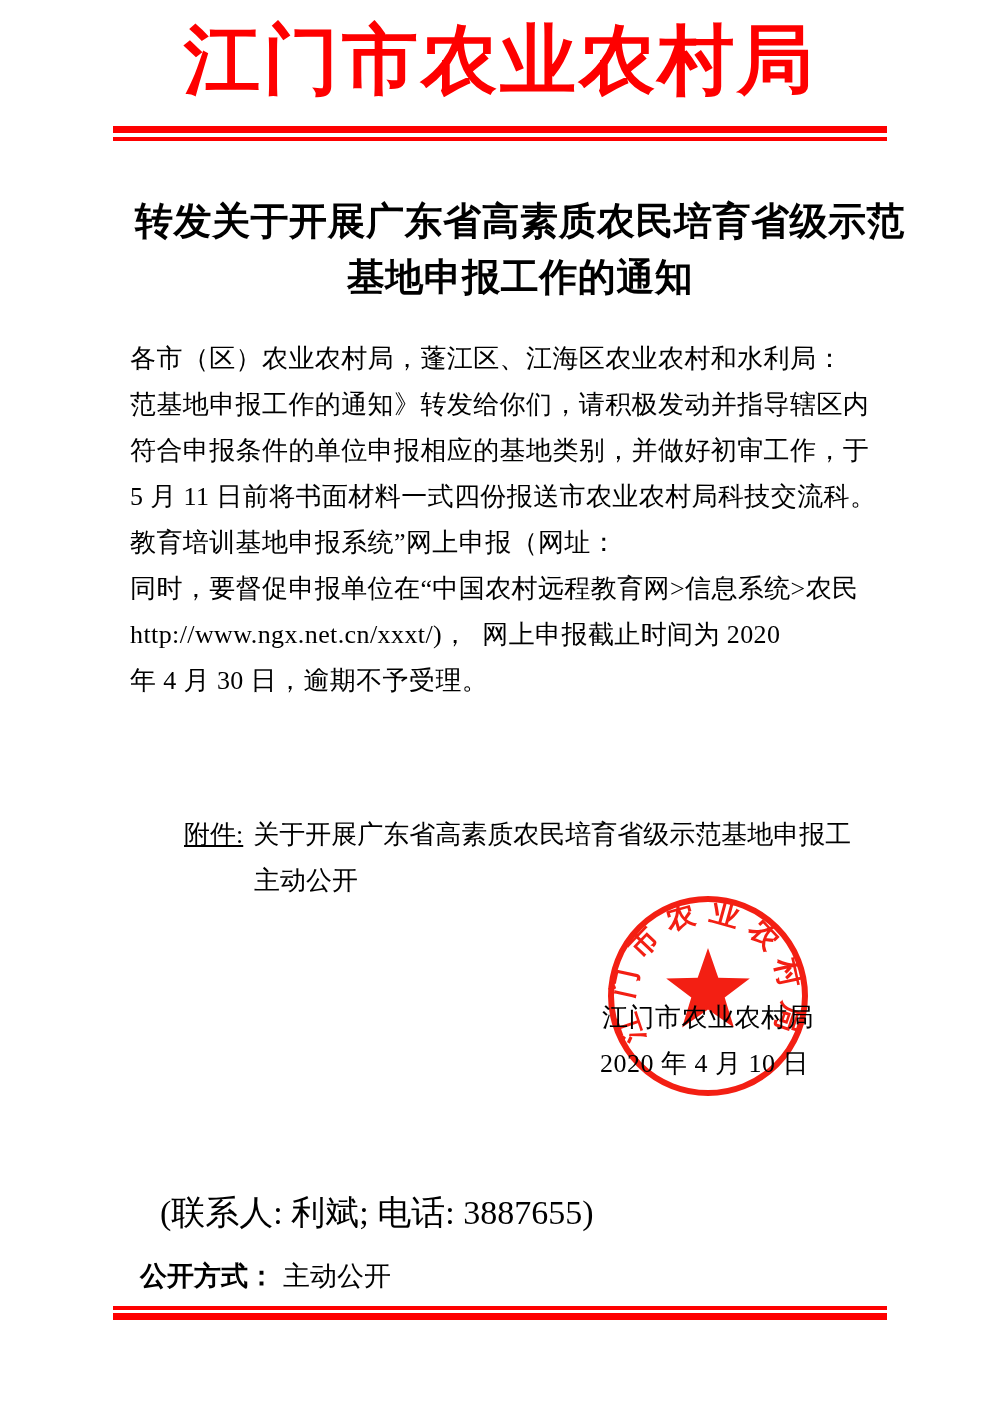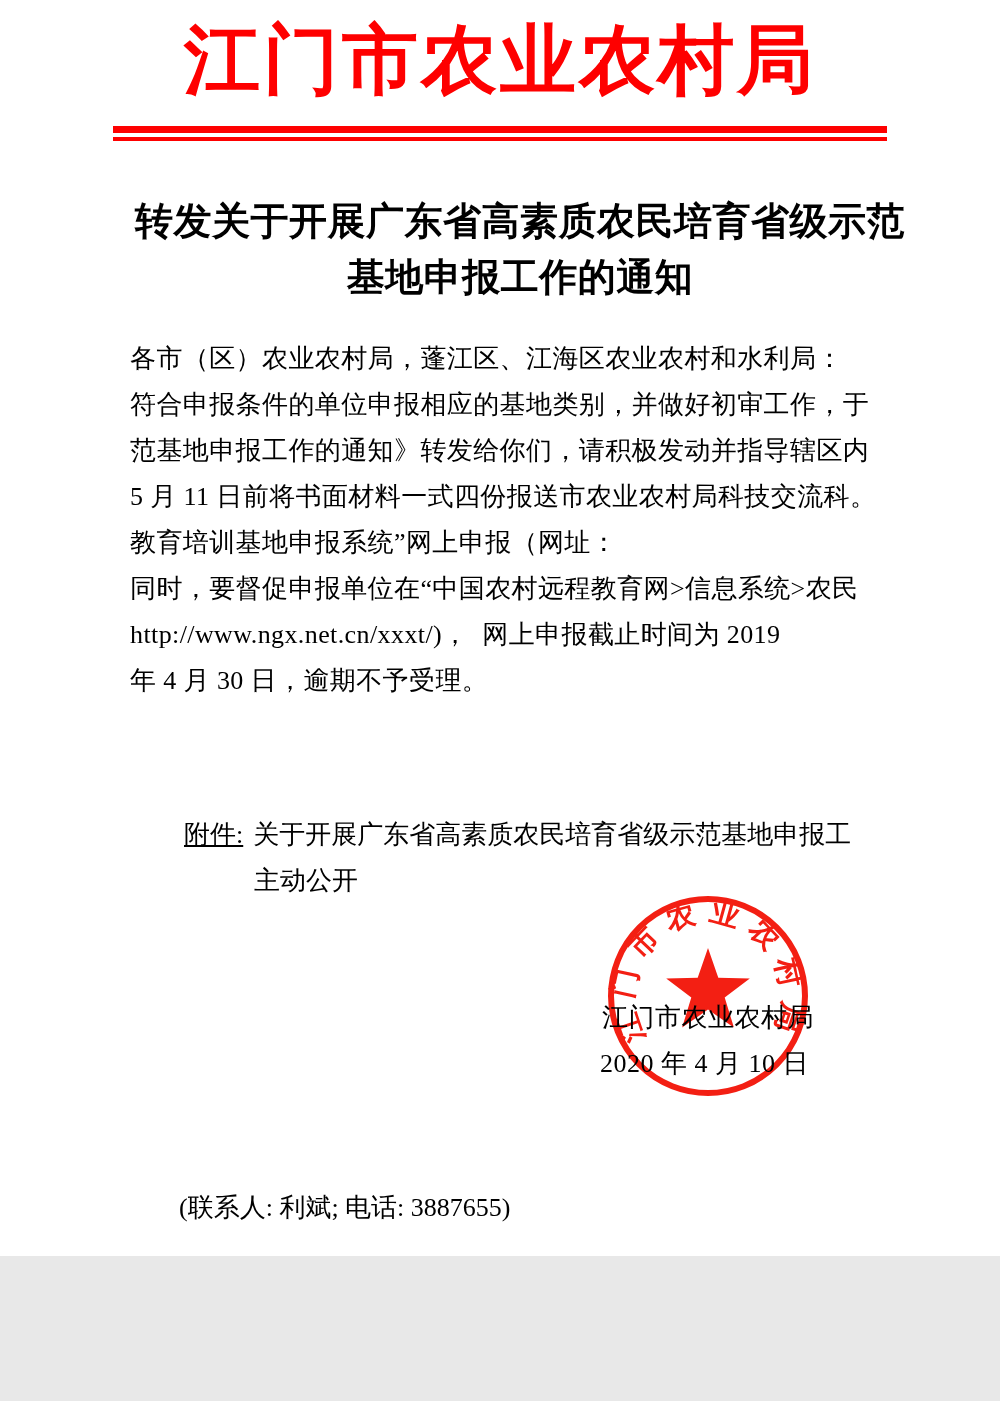"江门市农业农村局" .page { height: 1256px -> 1401px }
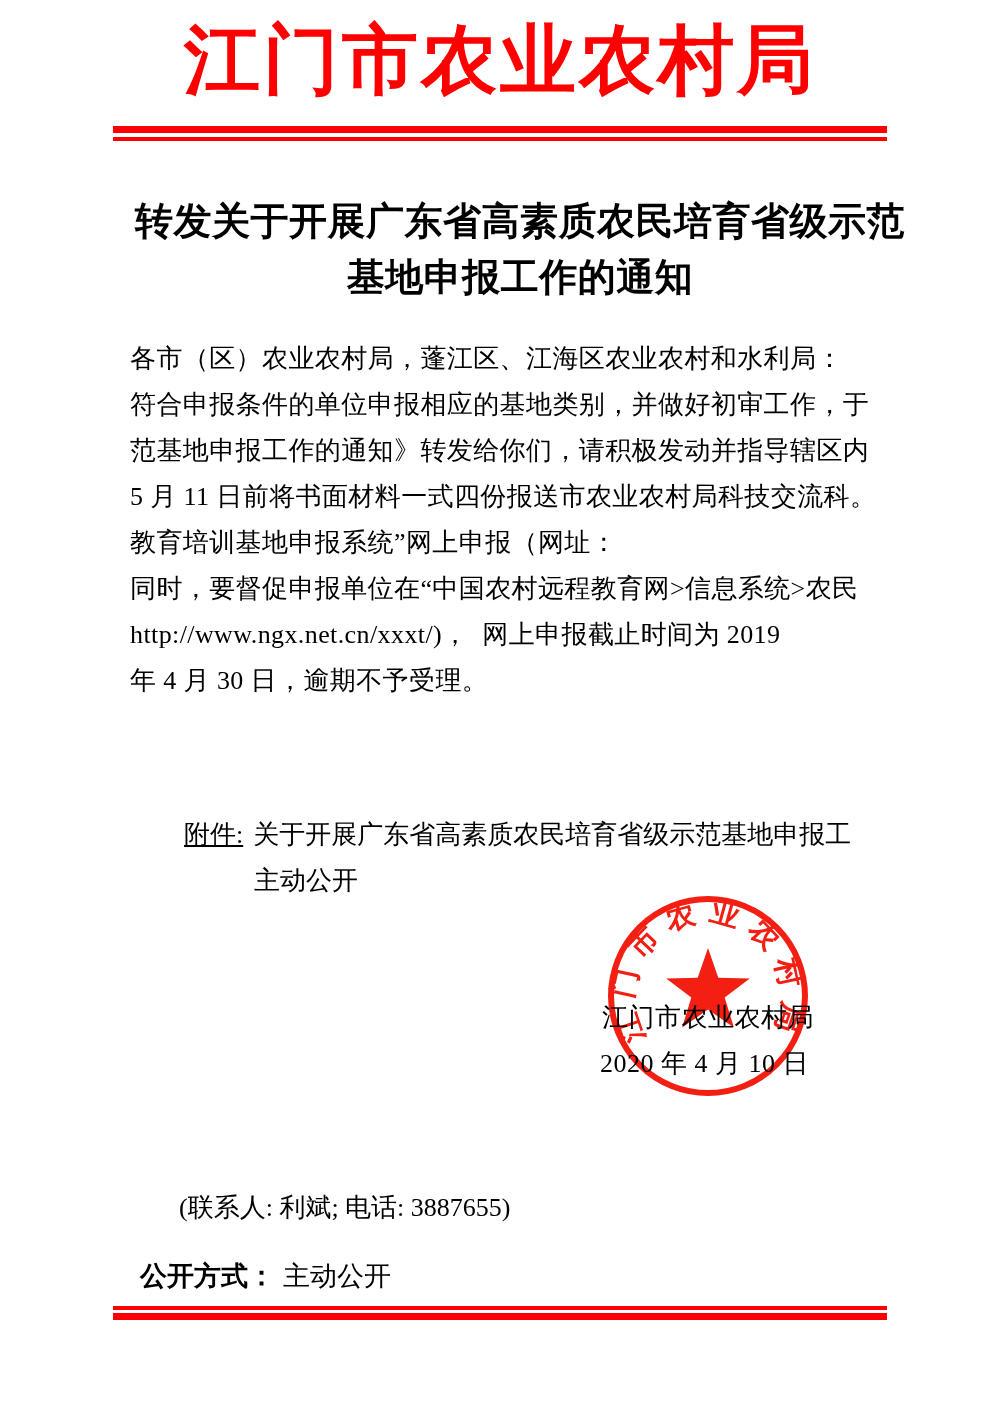"符合申报条件的单位申报相应的基地类别，并做好初审工作，于" div.line { order: before "范基地申报工作的通知》转发给你们，请积极发动并指导辖区内" -> after "范基地申报工作的通知》转发给你们，请积极发动并指导辖区内" }
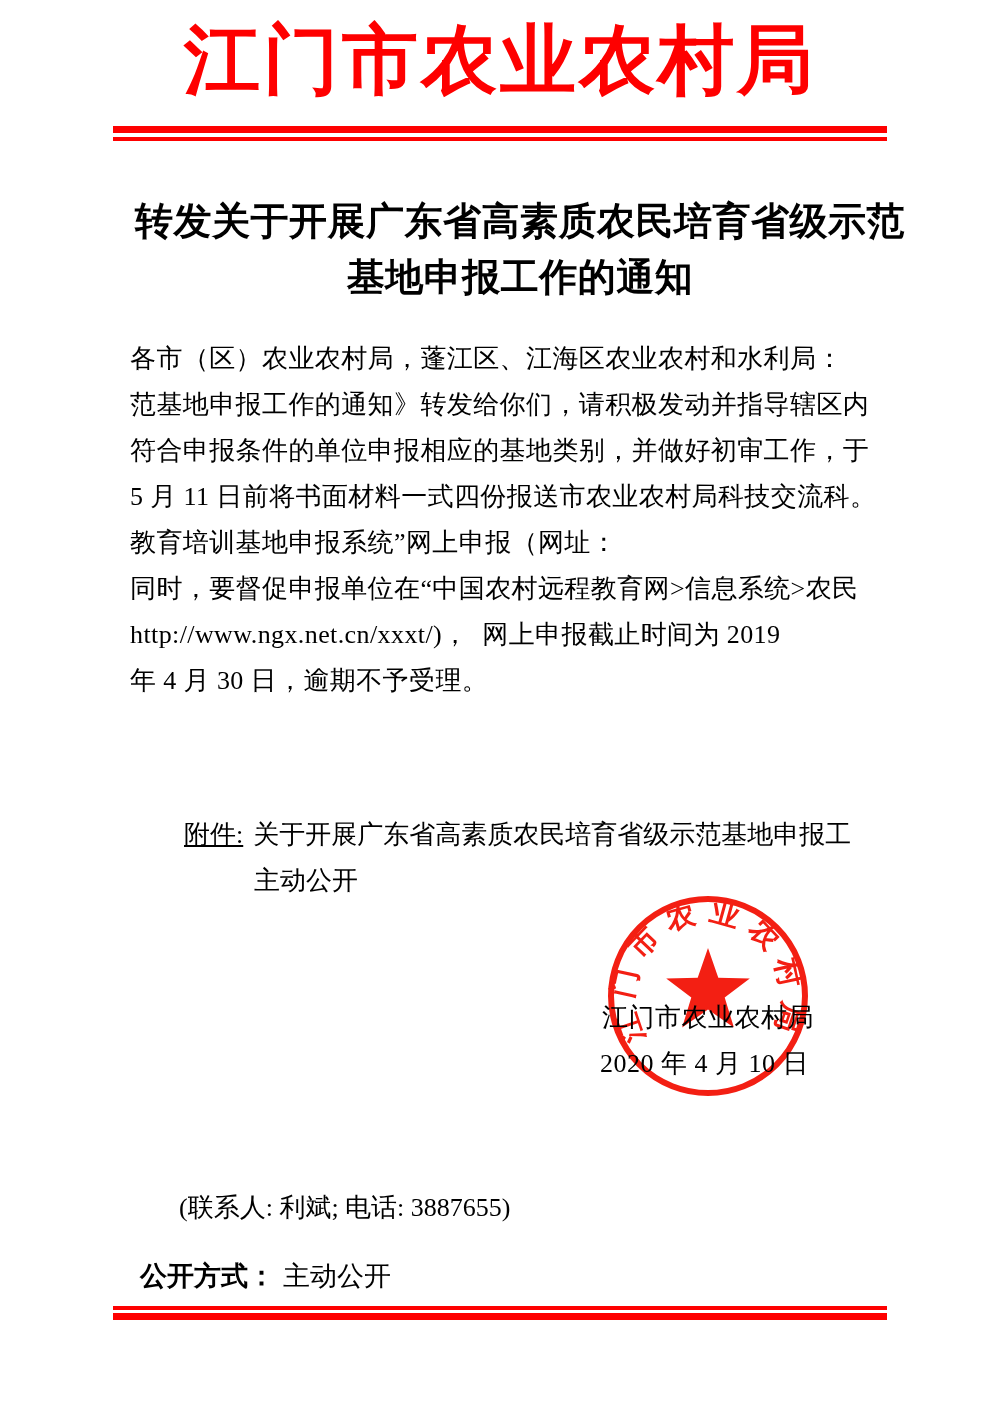"http://www.ngx.net.cn/xxxt/)， 网上申报截止时间为" div.line { text: 2019 -> 2020 }
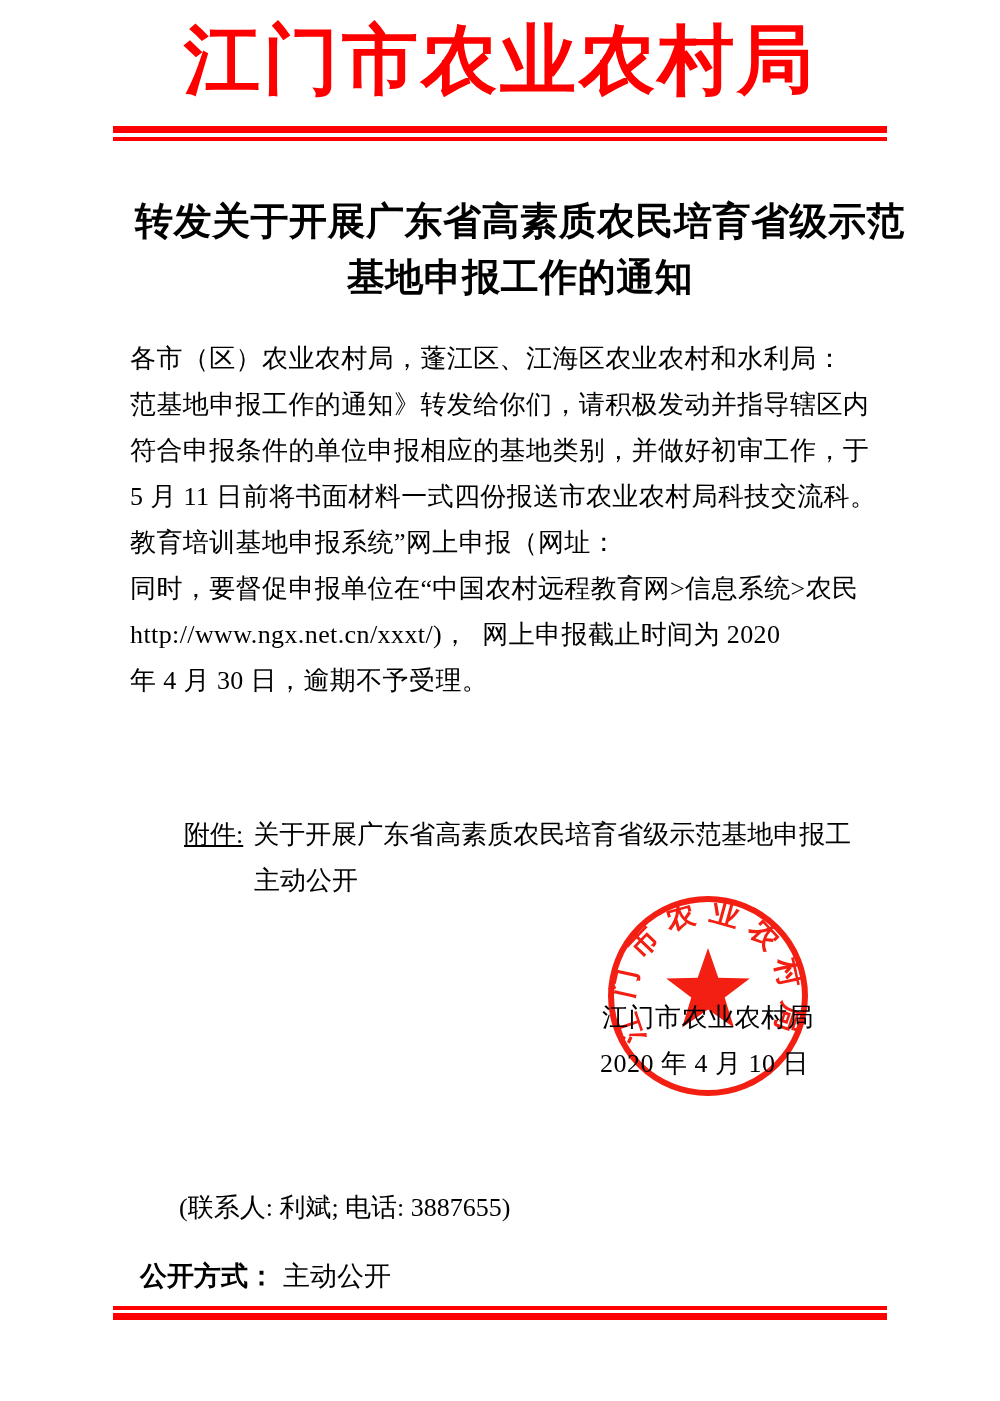"(联系人: 利斌; 电话: 3887655)" .contact { font-size: 26px -> 34px; margin-left: 19px -> none }
